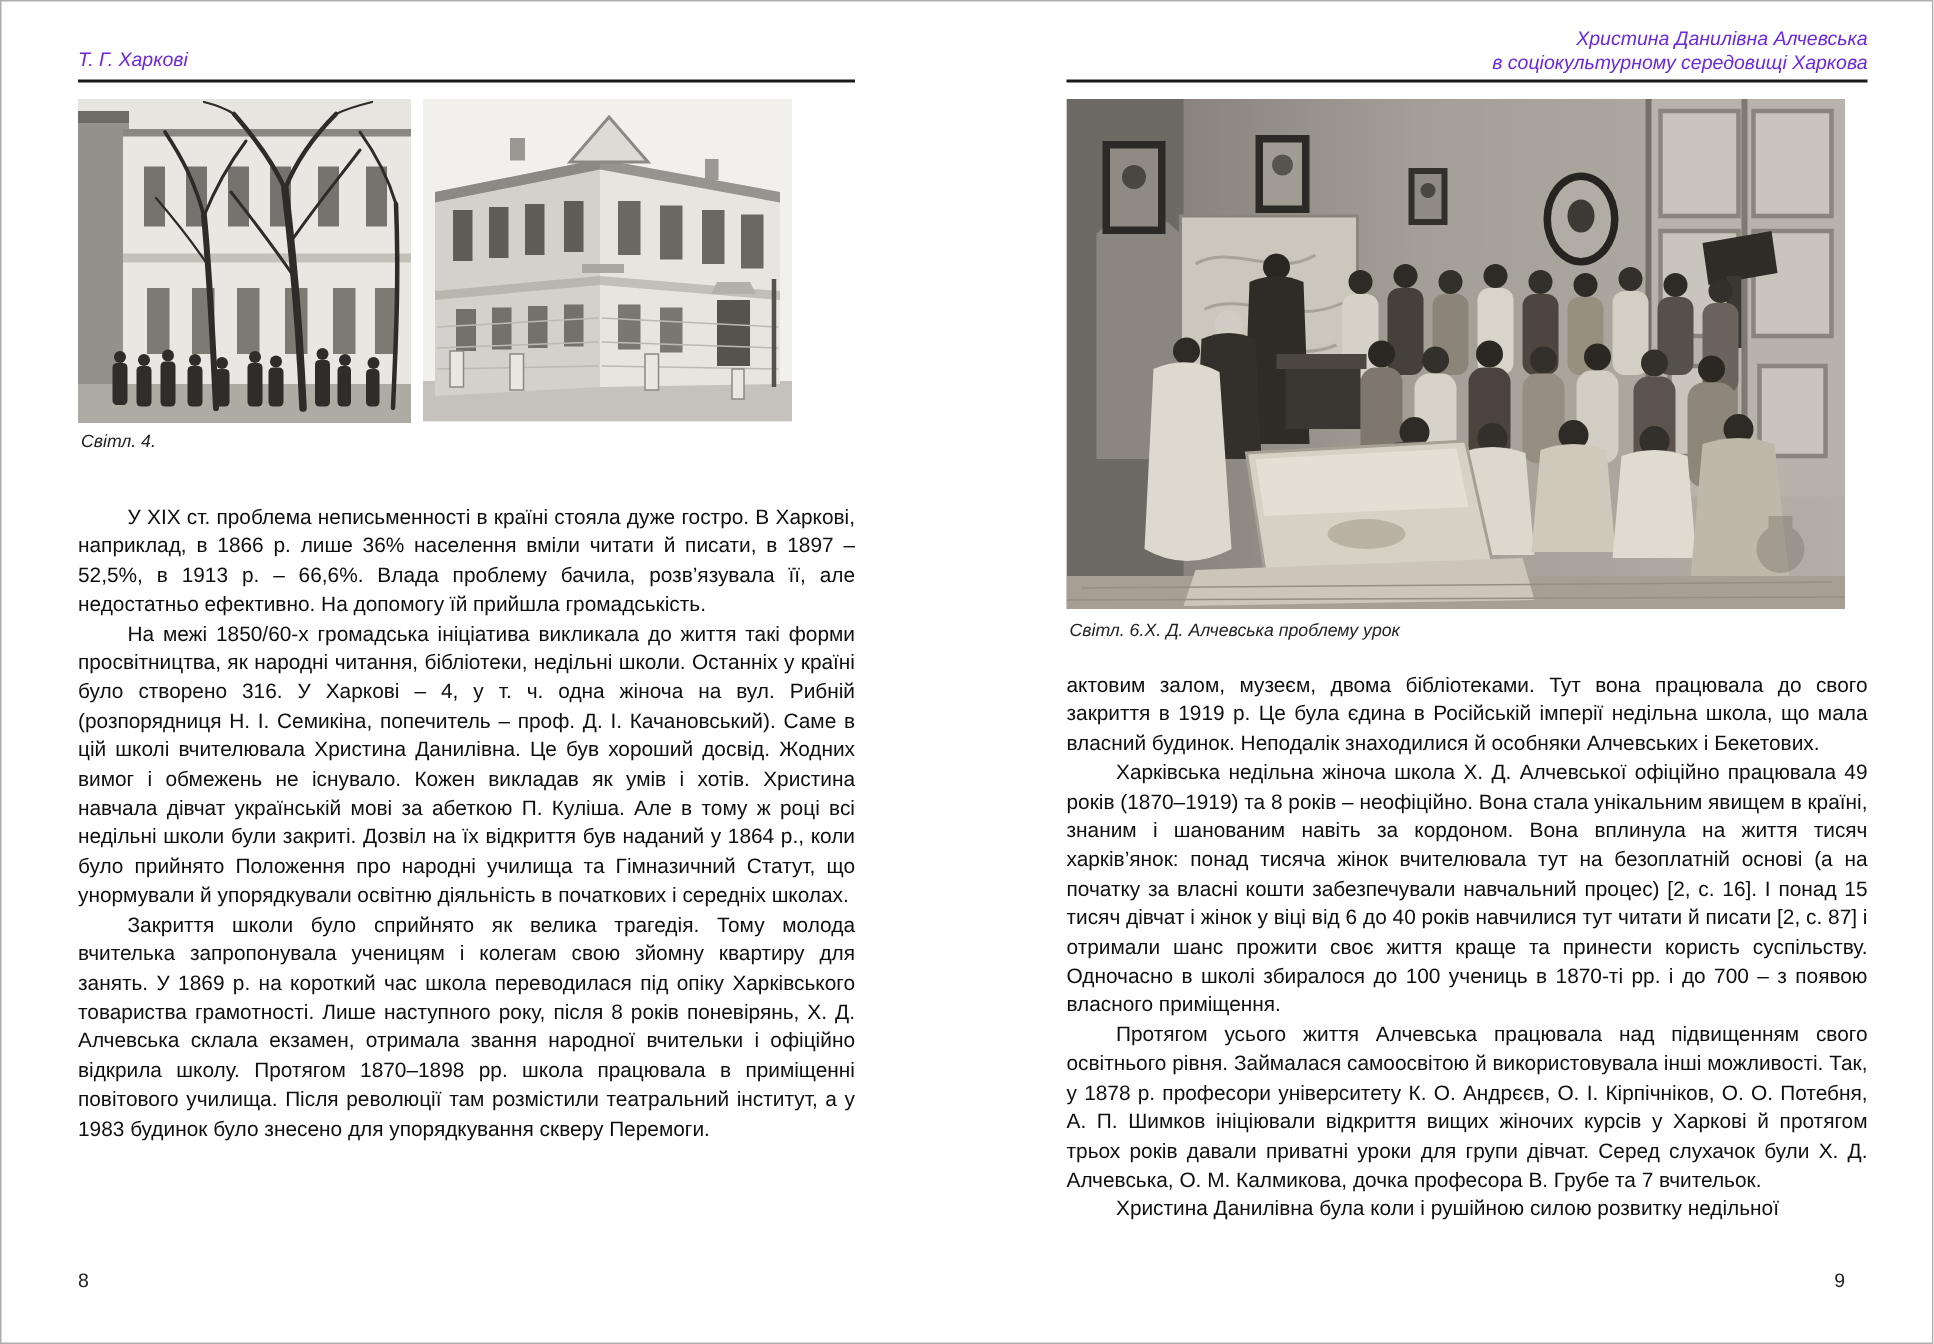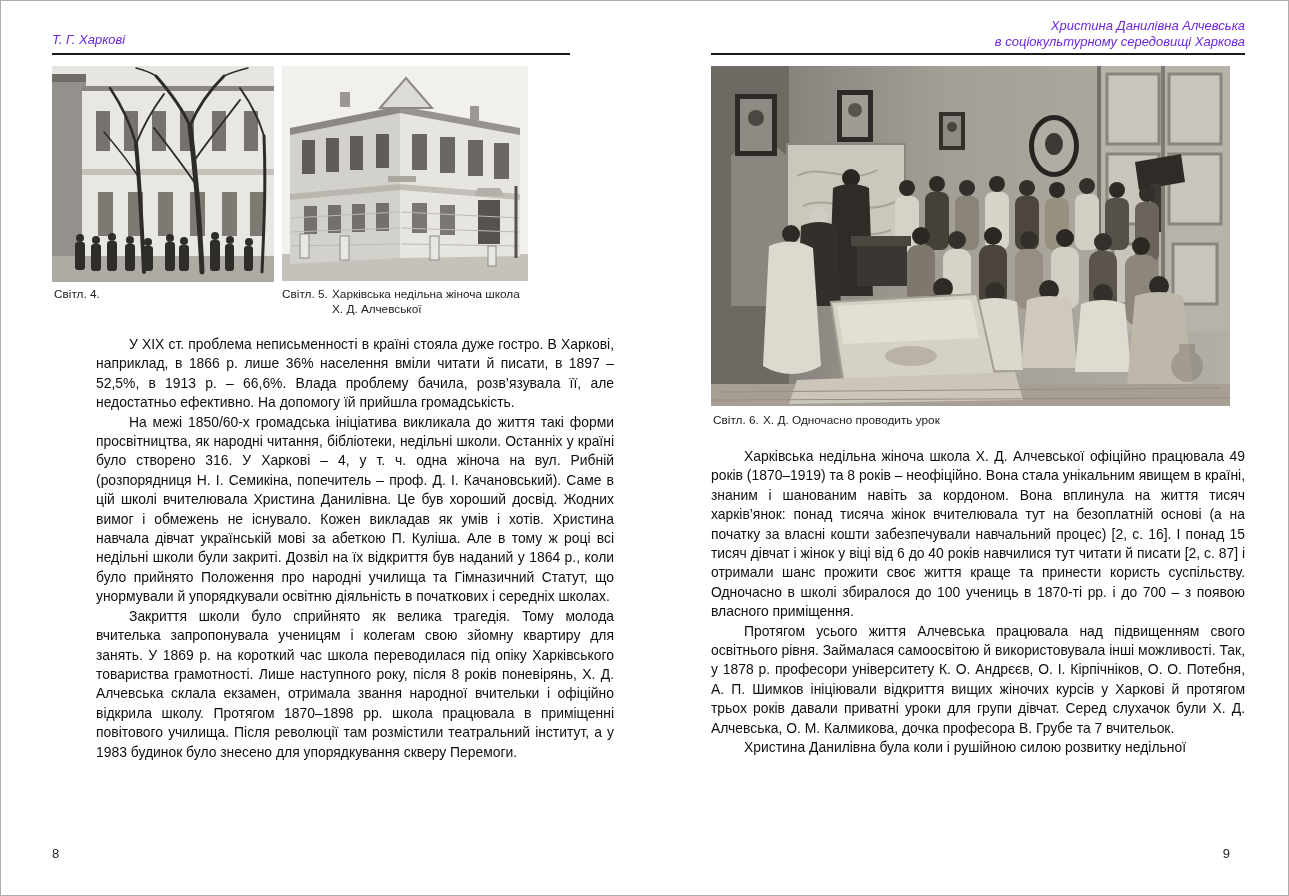"Світл. 4." .caption { font-style: none -> italic }
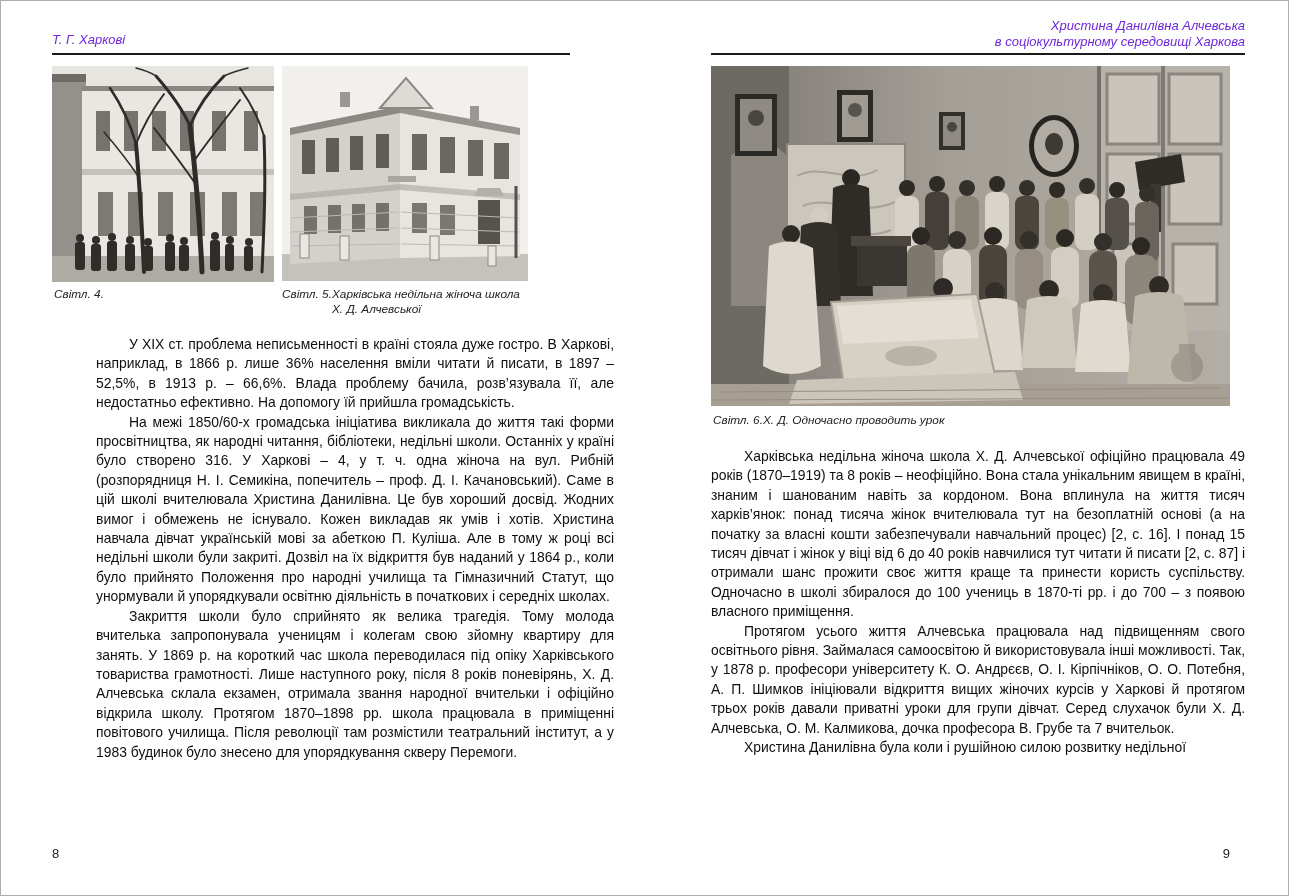"Світл. 5." div.caption { html: <div> <span>Світл. 5.</span> <span>Харківська недільна жіноча школа Х. Д. Алчевської</span> </div> -> none }
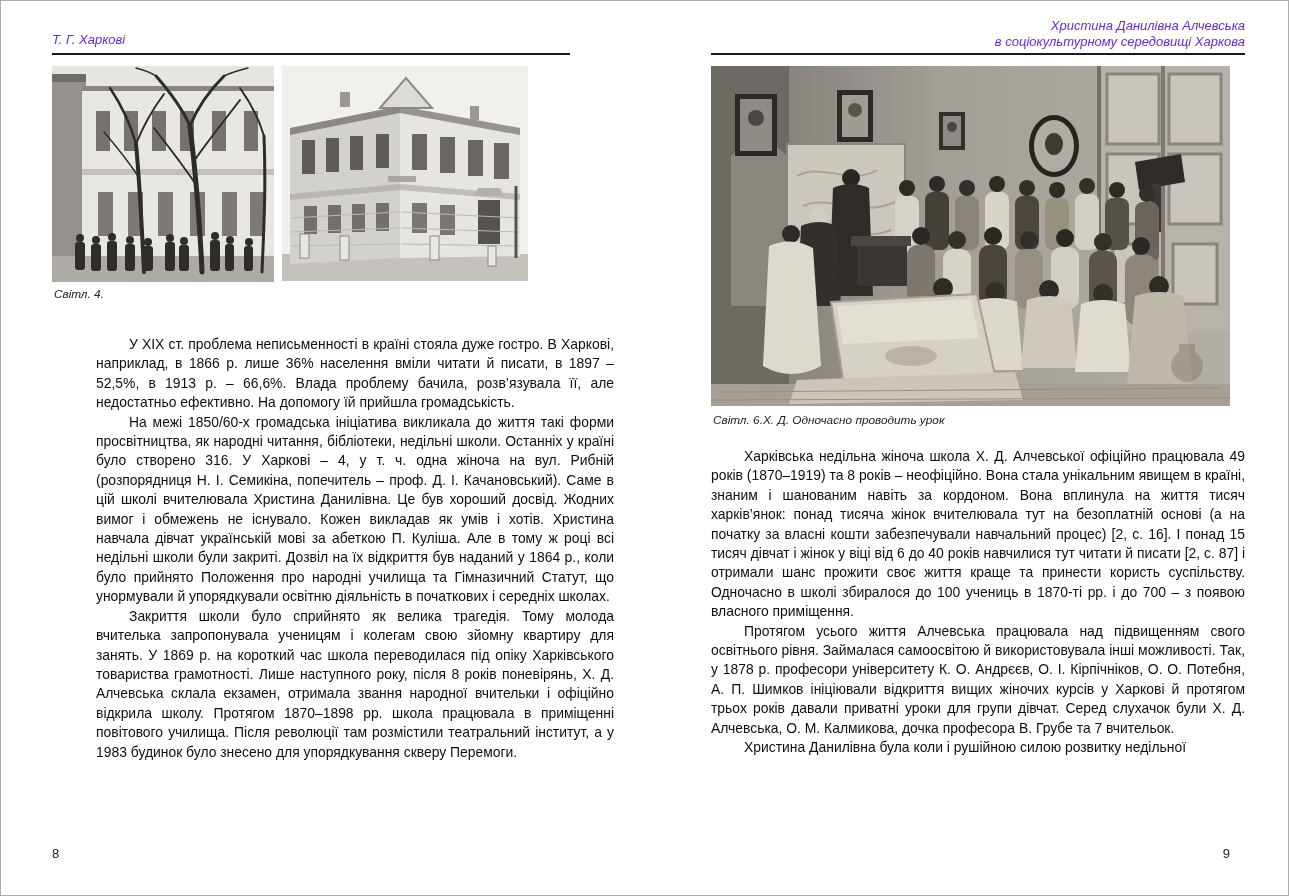"У XIX ст. проблема неписьменності" .body-left { margin-left: 44px -> none }
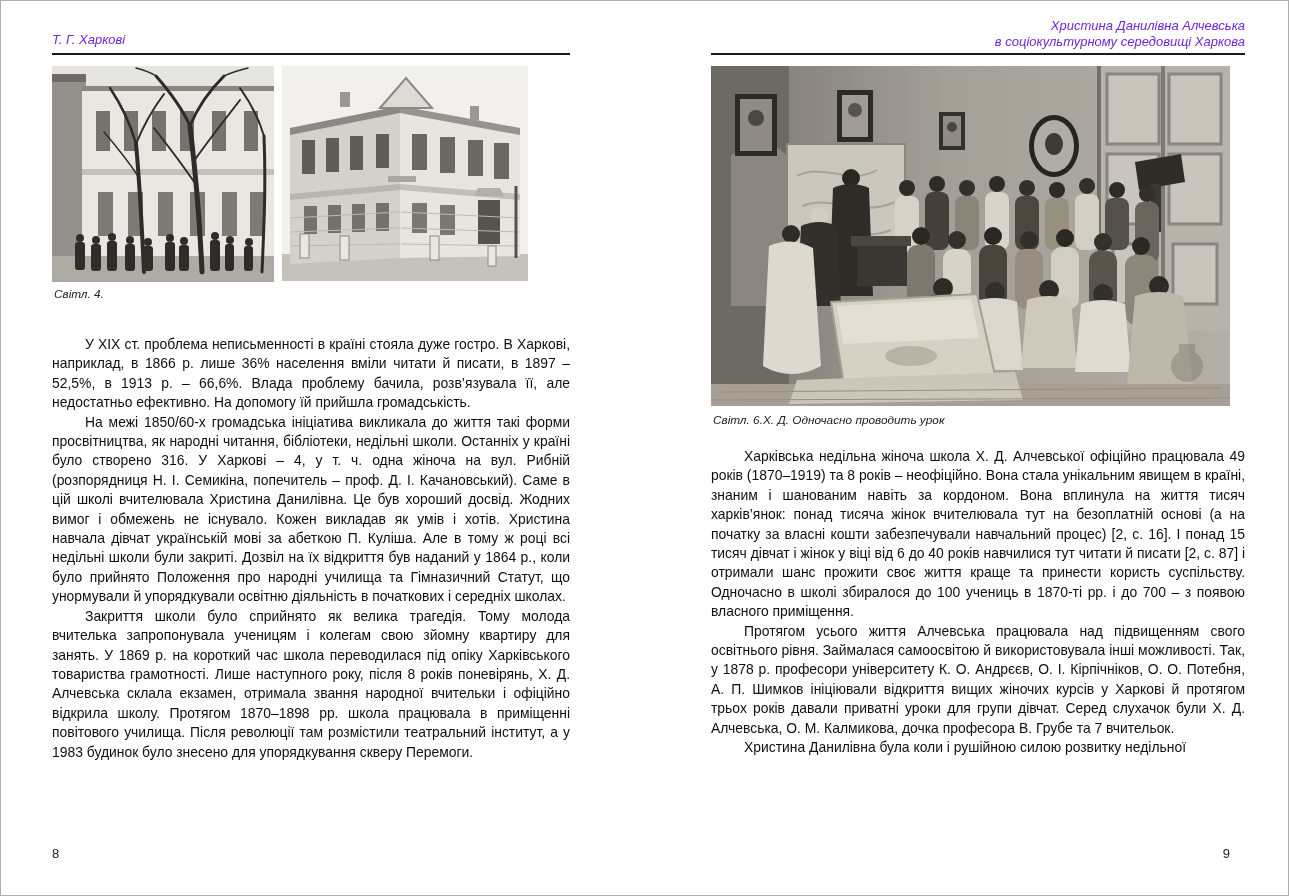"Х. Д. Одночасно проводить урок" span.cap-text { text: Одночасно проводить -> Алчевська проблему }
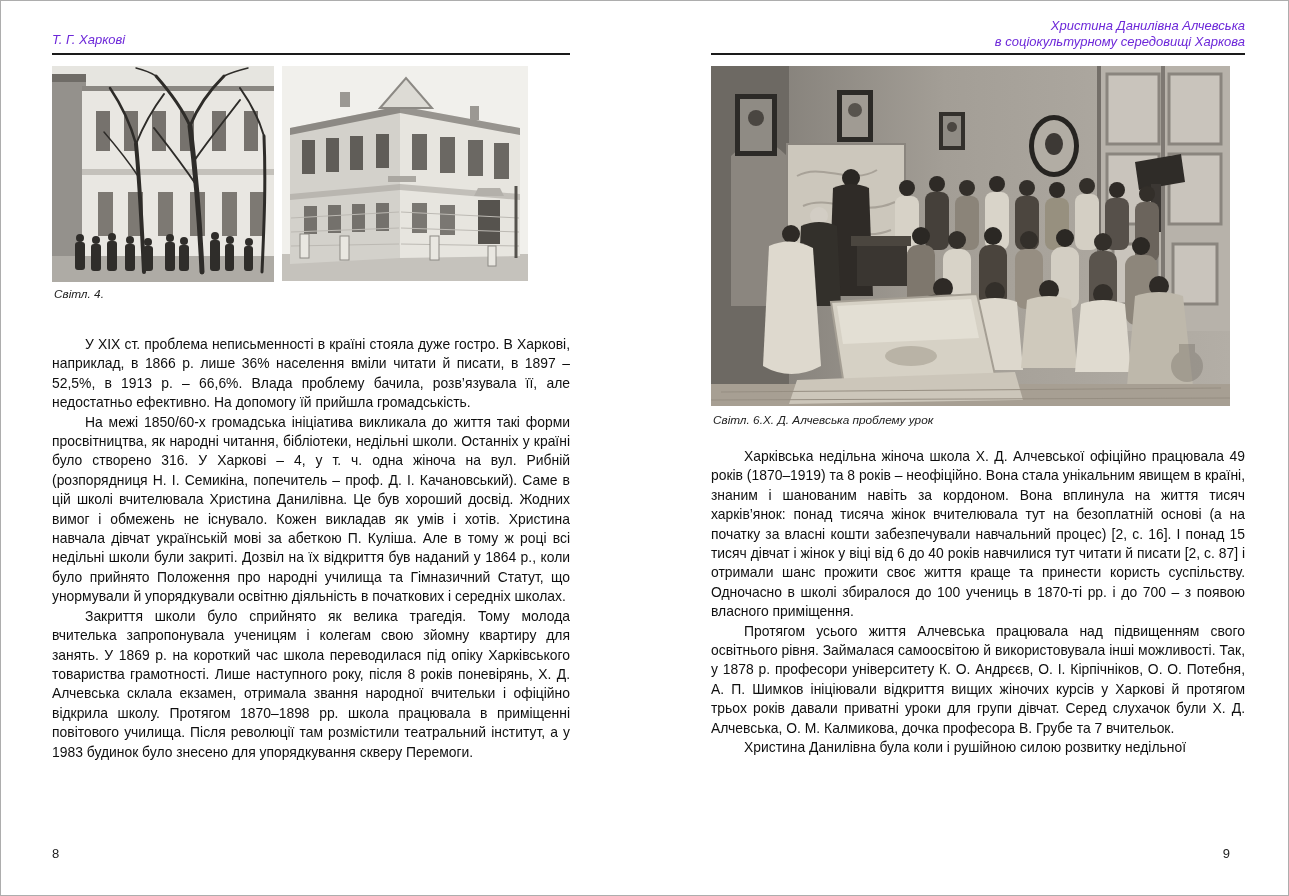"актовим залом, музеєм, двома" p.no-indent { html: none -> <p>актовим залом, музеєм, двома бібліотеками. Тут вона працювала до свого закриття в 1919 р. Це була єдина в Російській імперії недільна школа, що мала власний будинок. Неподалік знаходилися й особняки Алчевських і Бекетових.</p> }
